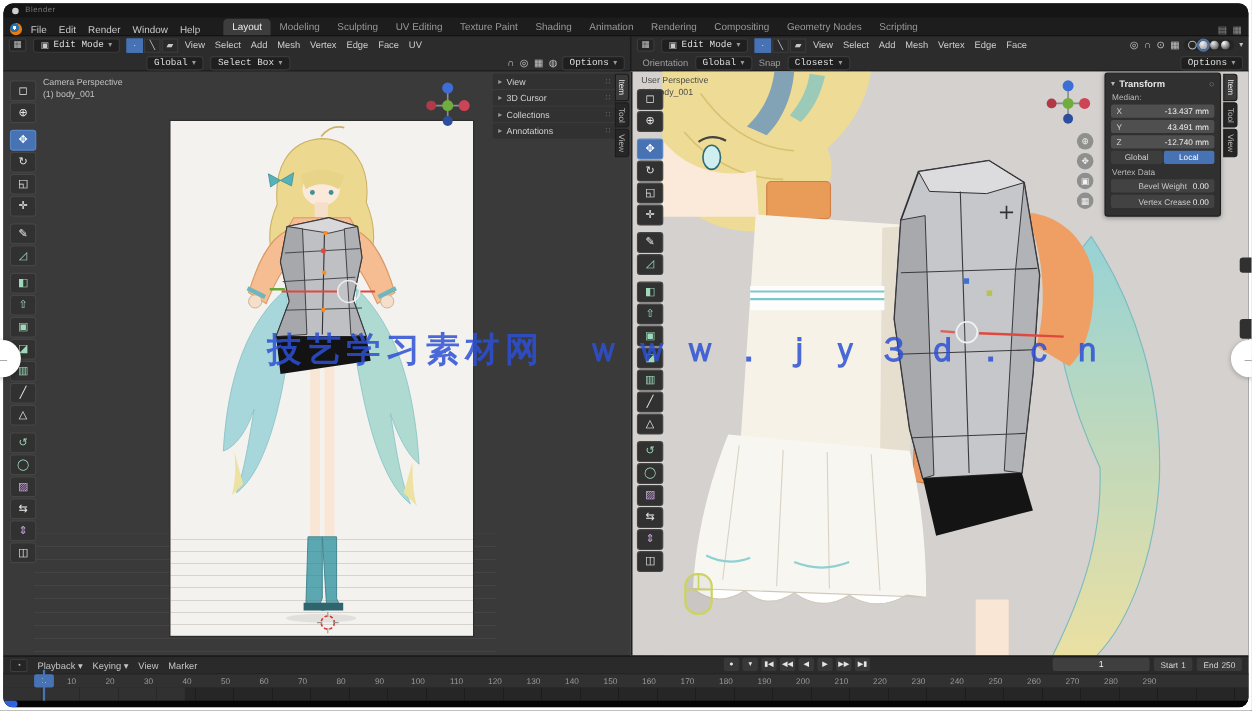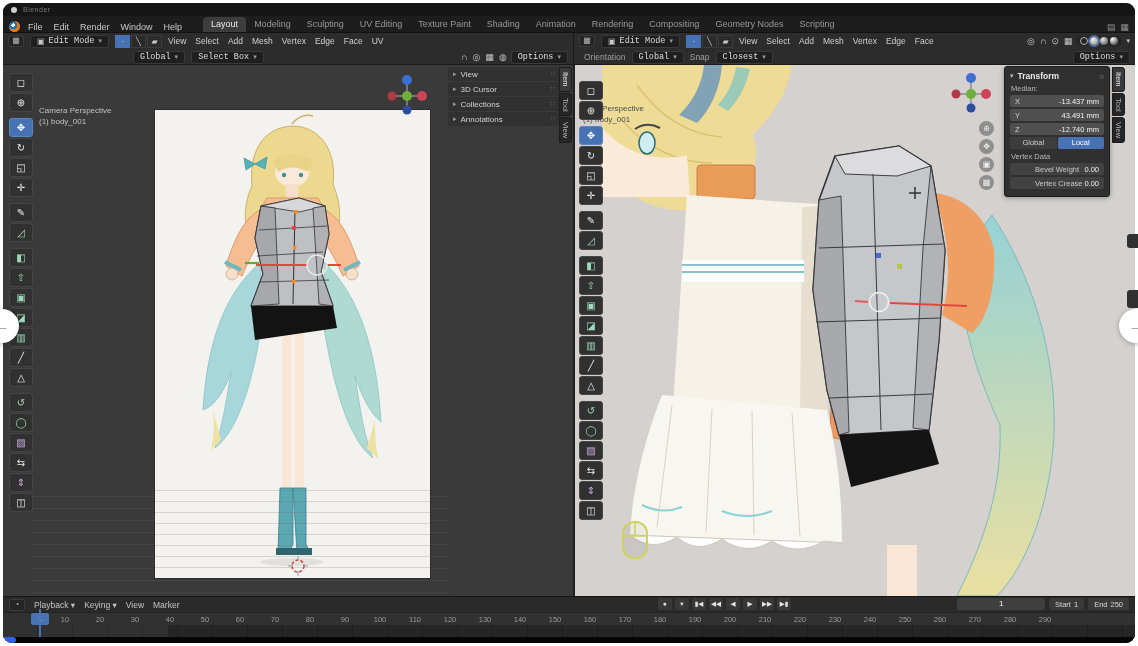"Camera Perspective" .vp-overlay-text { margin-top: 36px -> none }
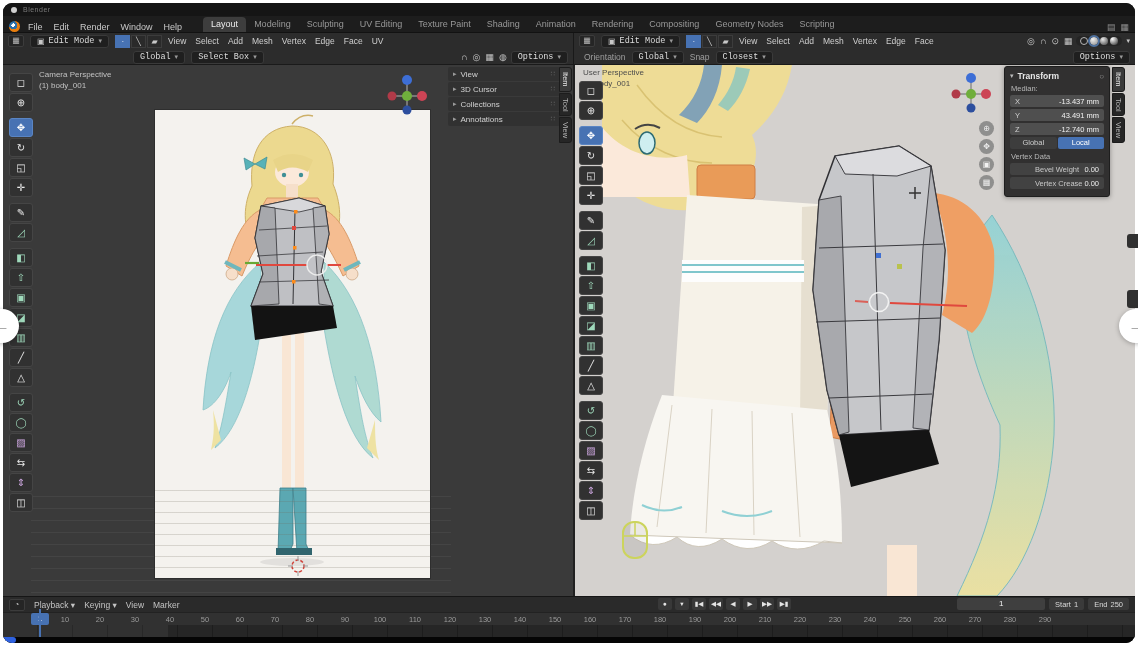"技艺学习素材网" div { html: none -> <div> <span>技艺学习素材网</span> <span>ｗｗｗ．ｊｙ３ｄ．ｃｎ</span> </div> }
